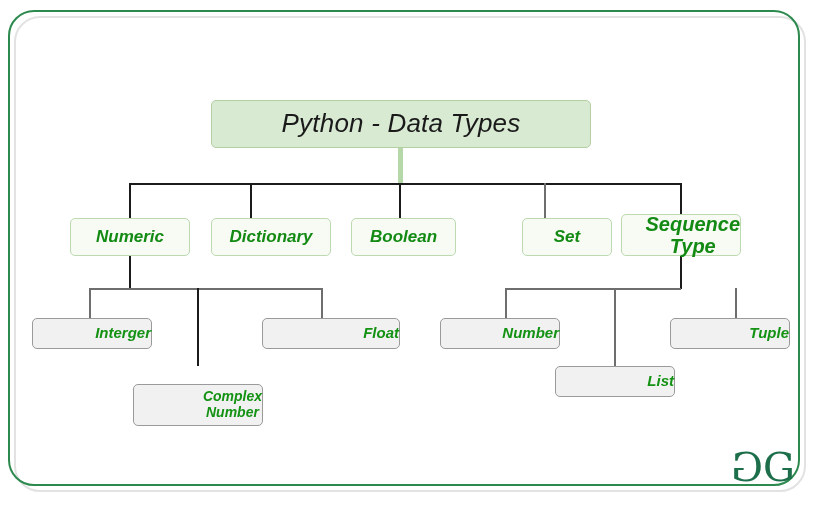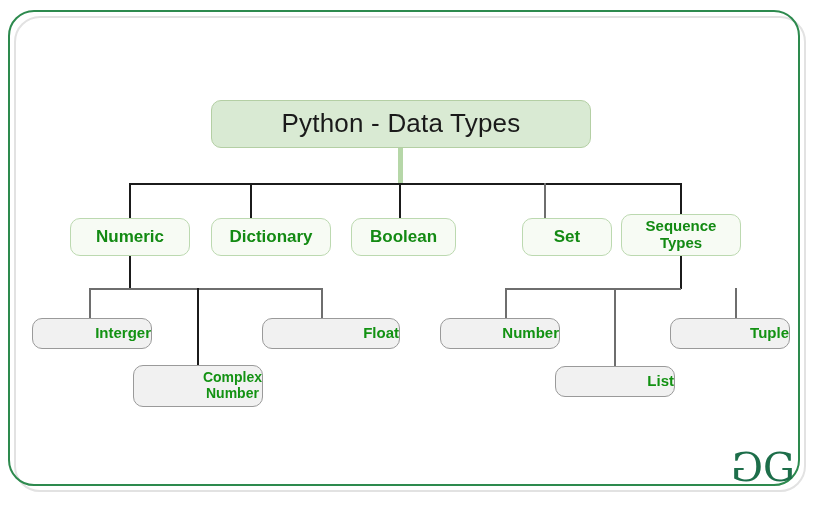"Python - Data Types" .node { border-radius: 10px -> 5px; font-style: none -> italic }
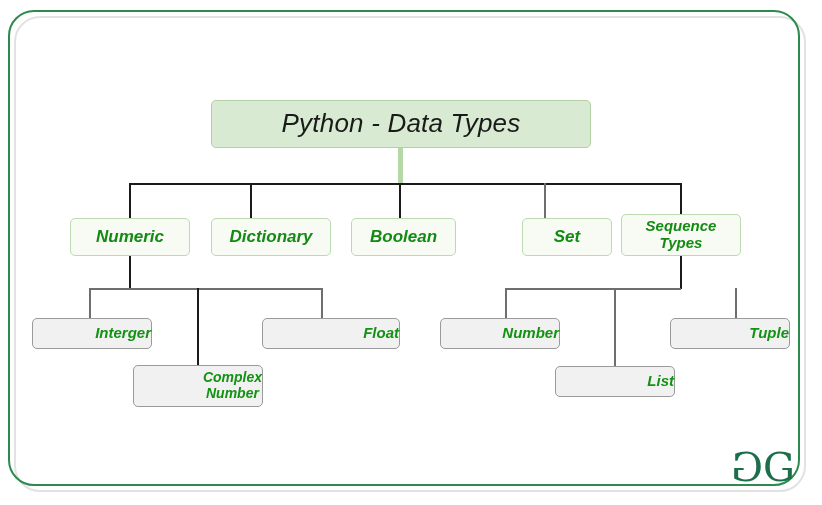"Sequence" .node-cat.two-line { font-size: 15px -> 20px; justify-content: none -> flex-end }
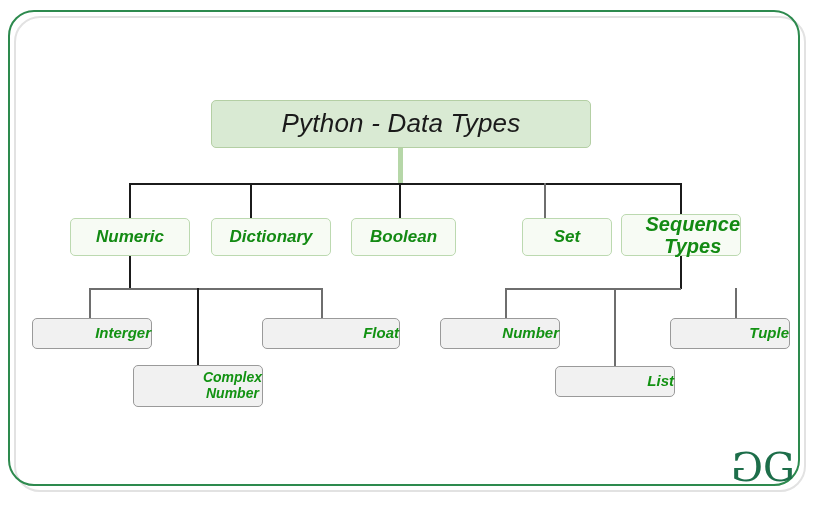"Types" span { text: Types -> Type }
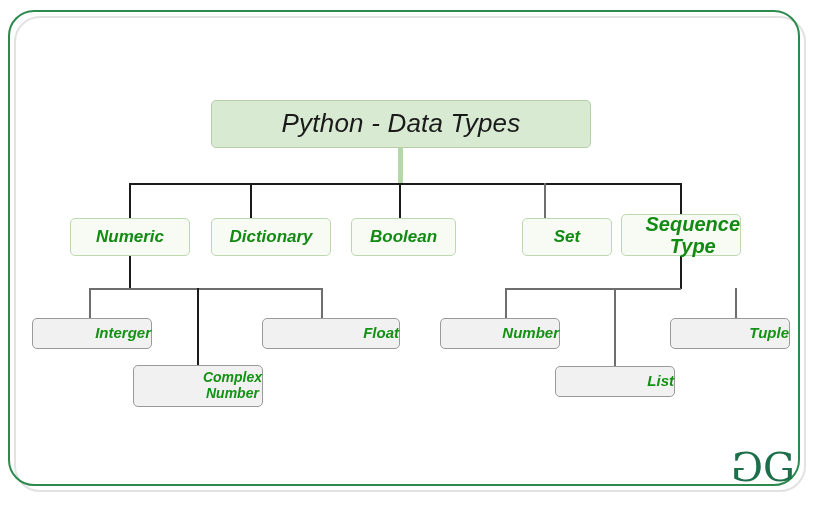"Complex" .node-leaf.two-line { margin-top: none -> 19px }
